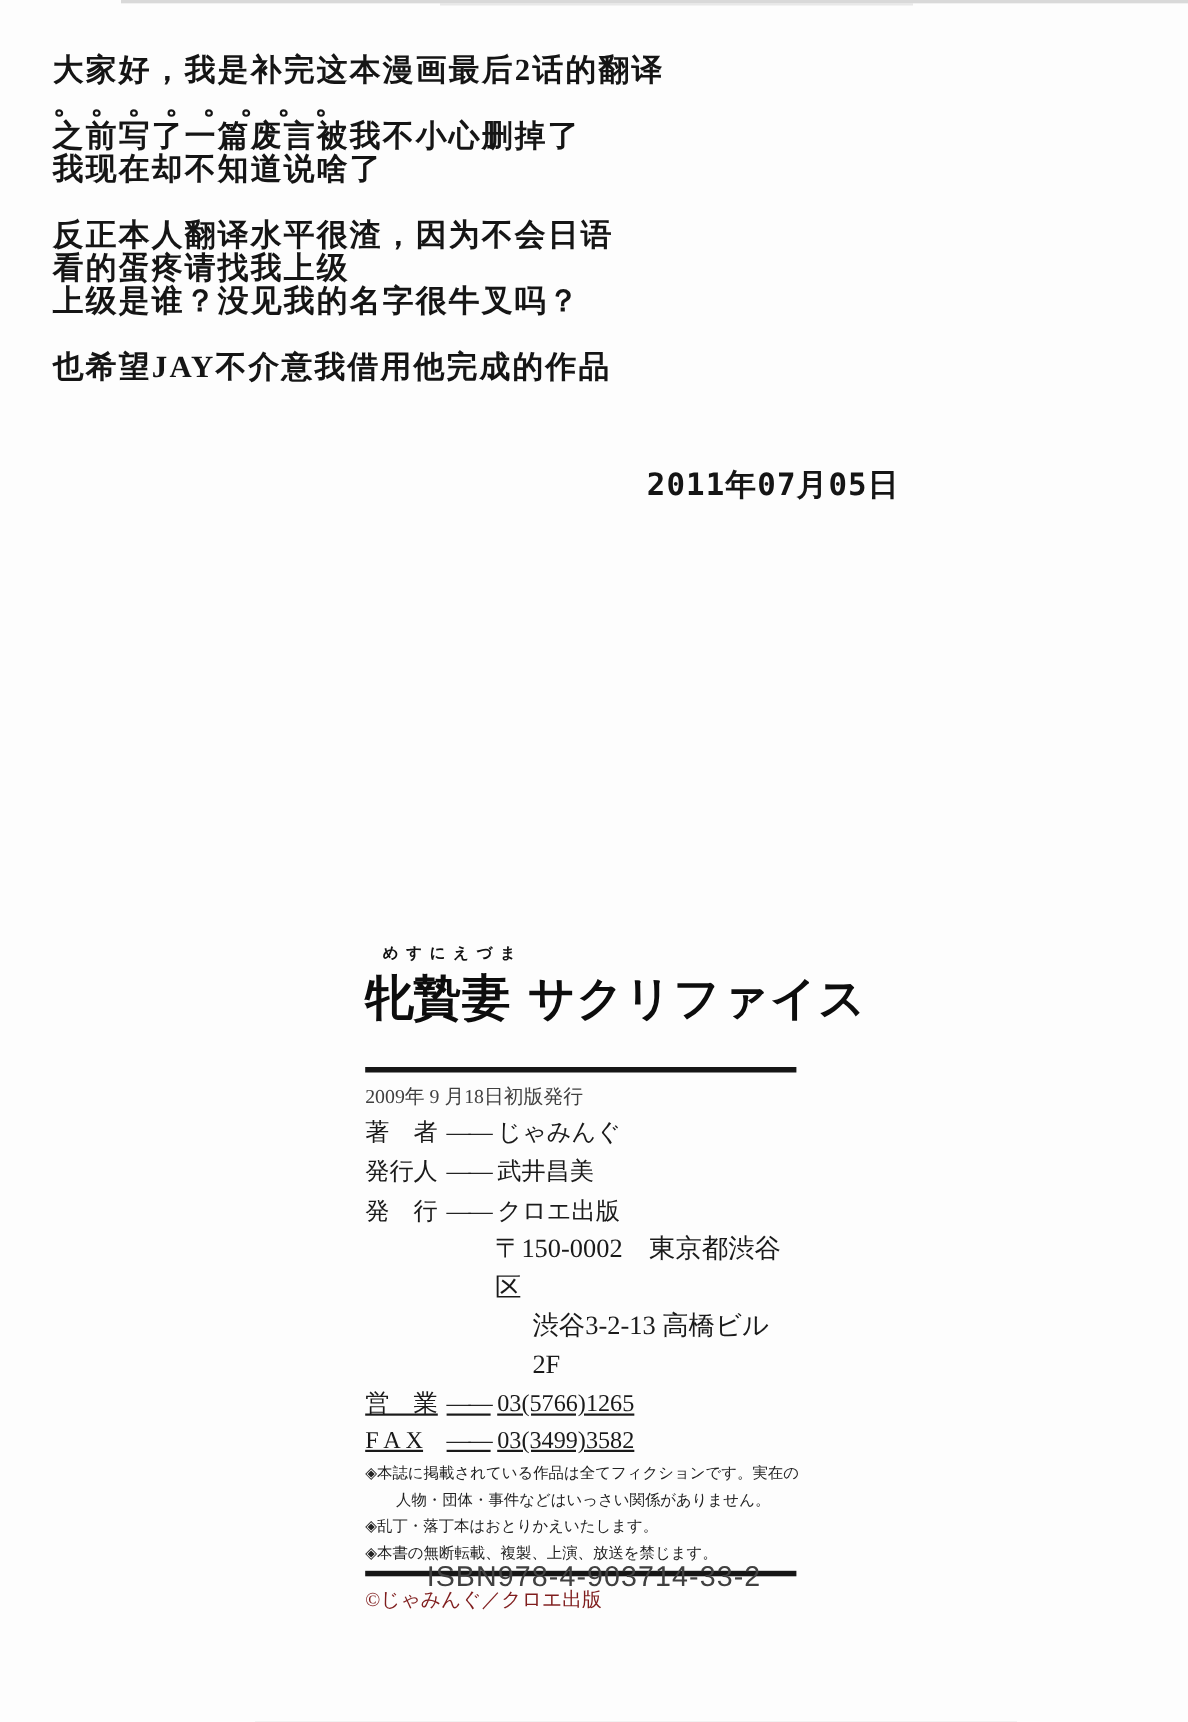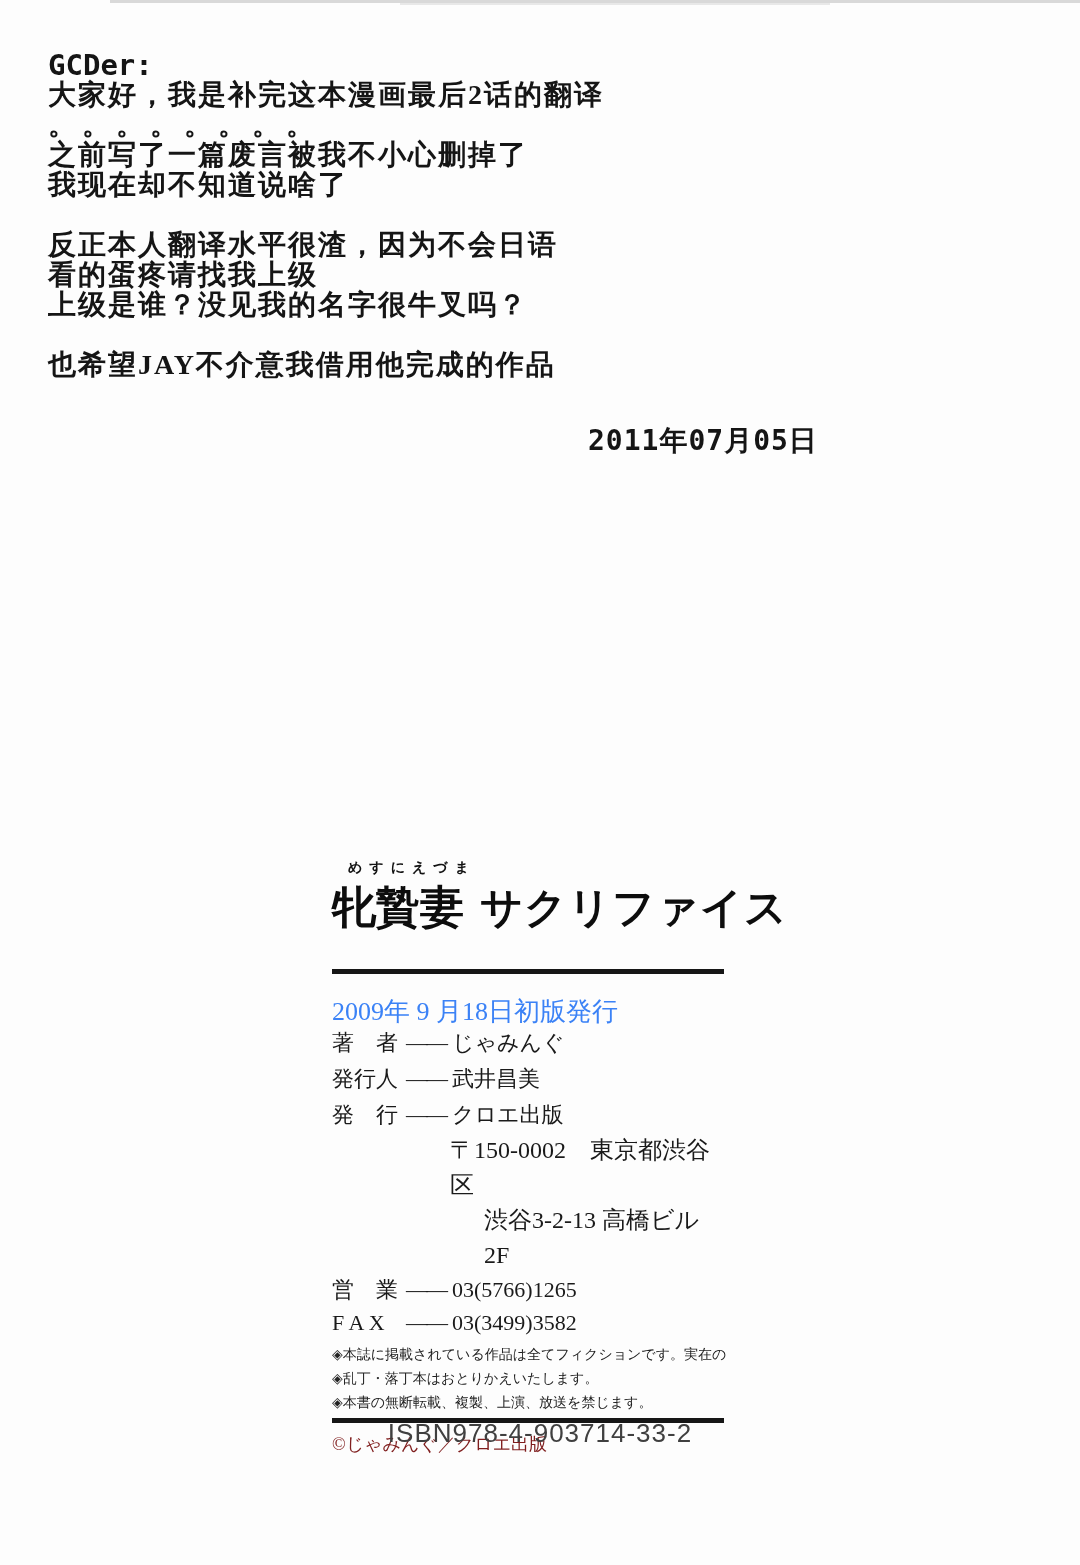"GCDer:" div.note-header { html: <div>GCDer:</div> -> none }
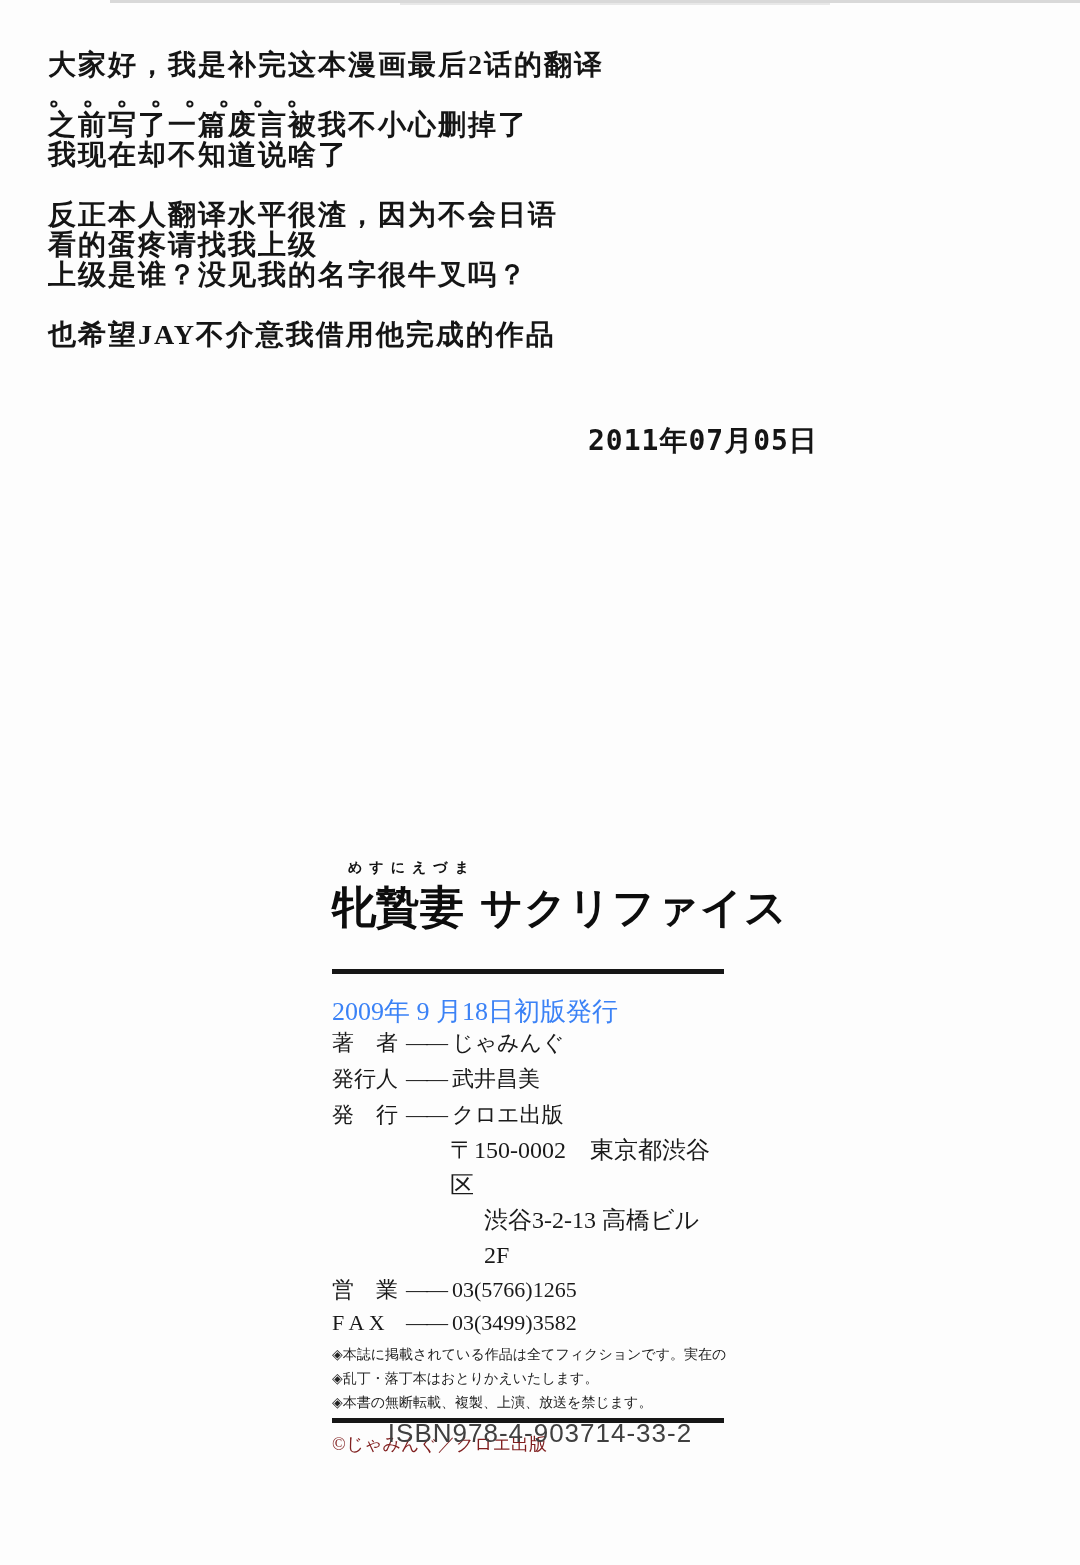"2009年 9 月18日初版発行" .editions { color: #3b82f6 -> #404040; font-size: 26px -> 18px; margin-top: 24px -> 9px }
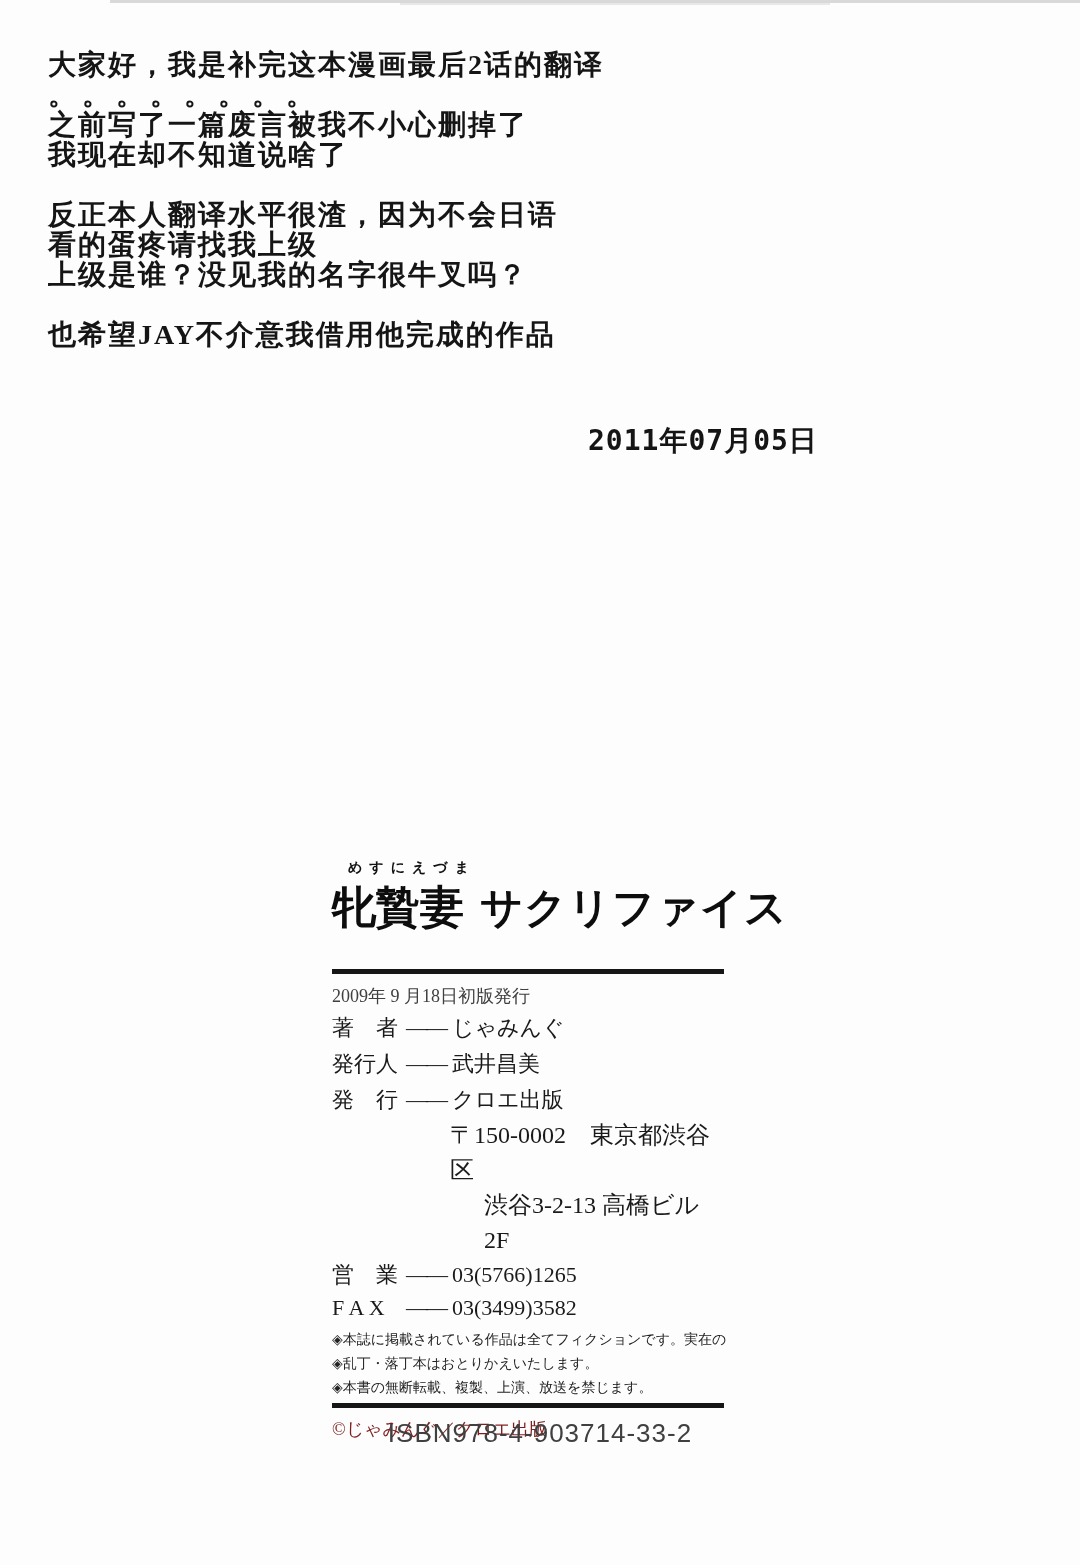"営 業" .contact-row { text-decoration: none -> underline }
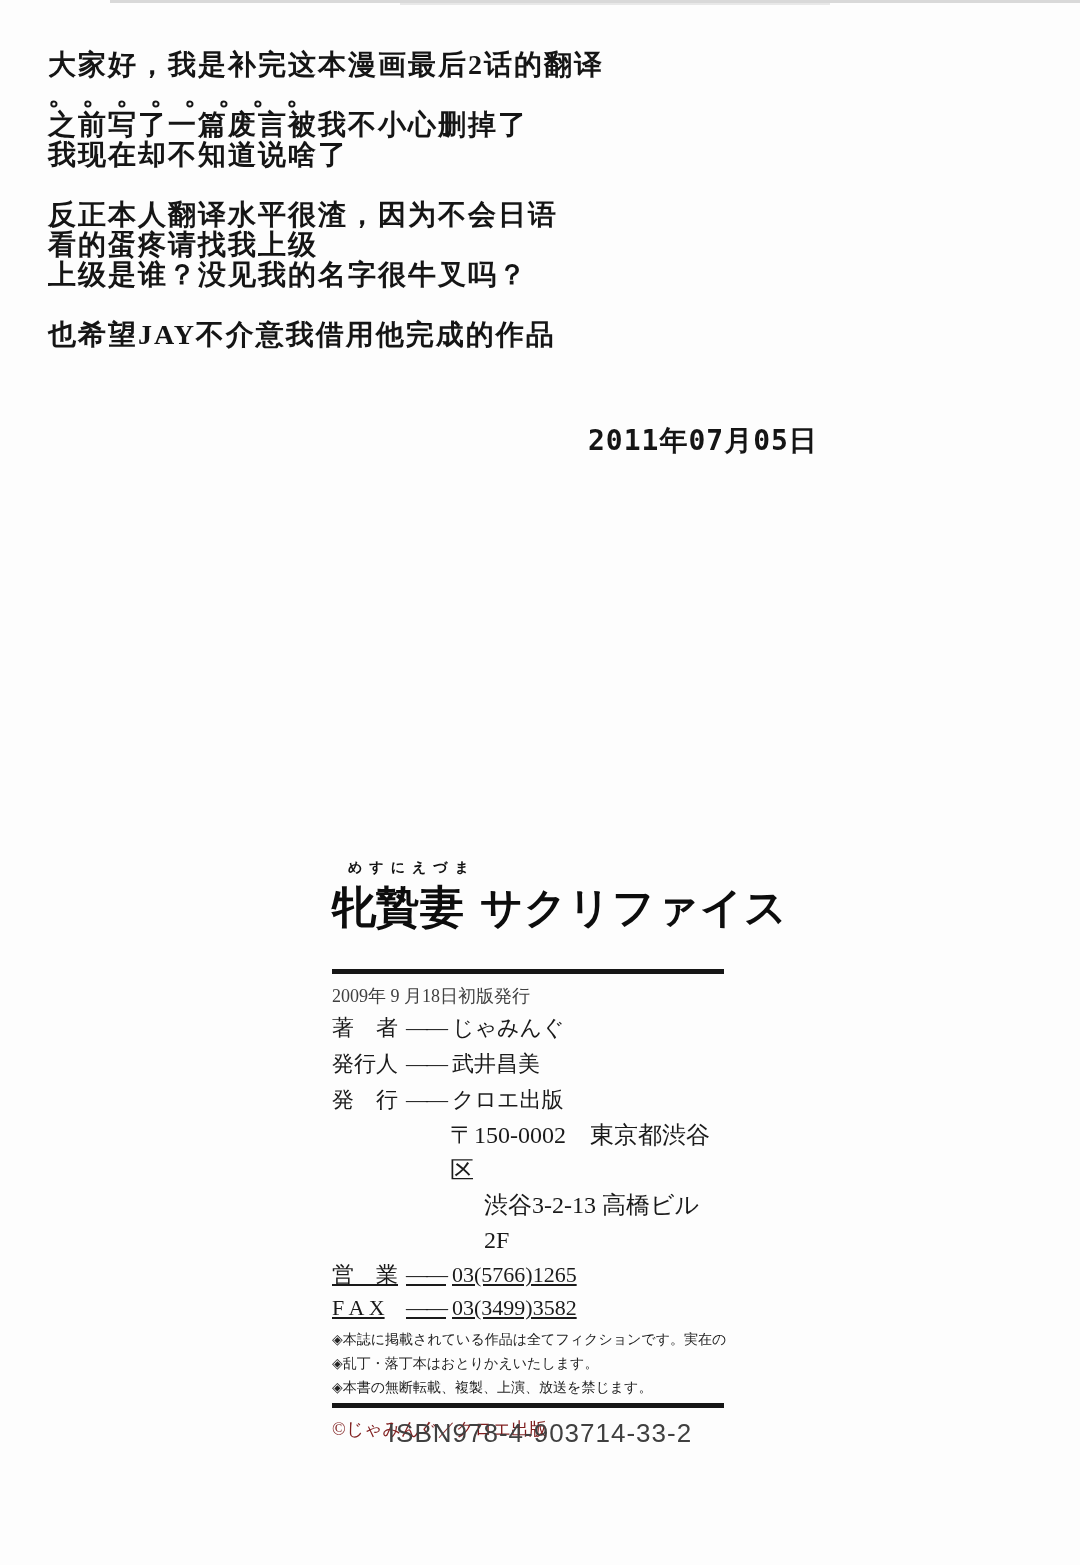"人物・団体・事件などはいっさい関係がありません。" div.notice { html: none -> <div>人物・団体・事件などはいっさい関係がありません。</div> }
